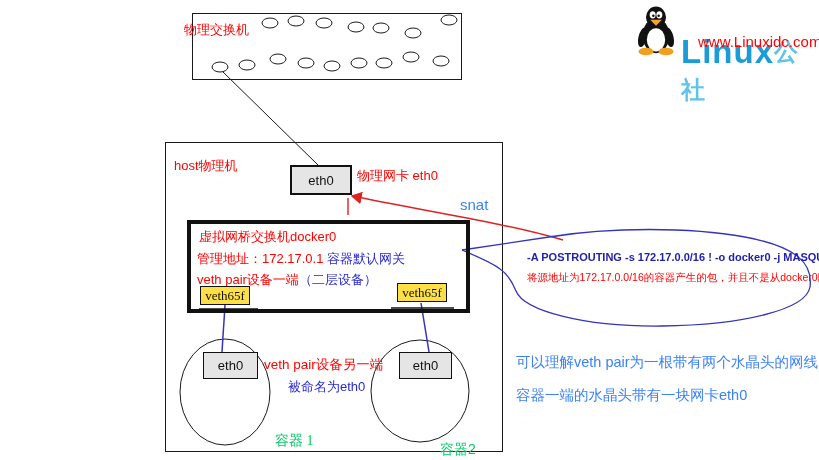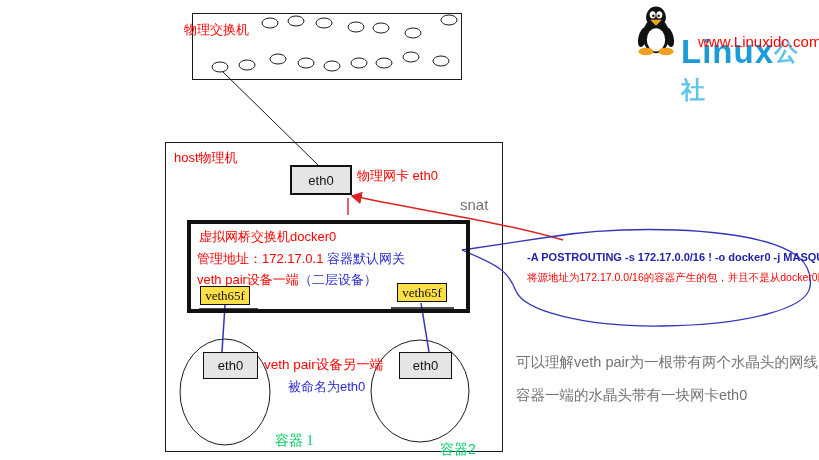"host物理机" div.lbl { top: 149px -> 157px }
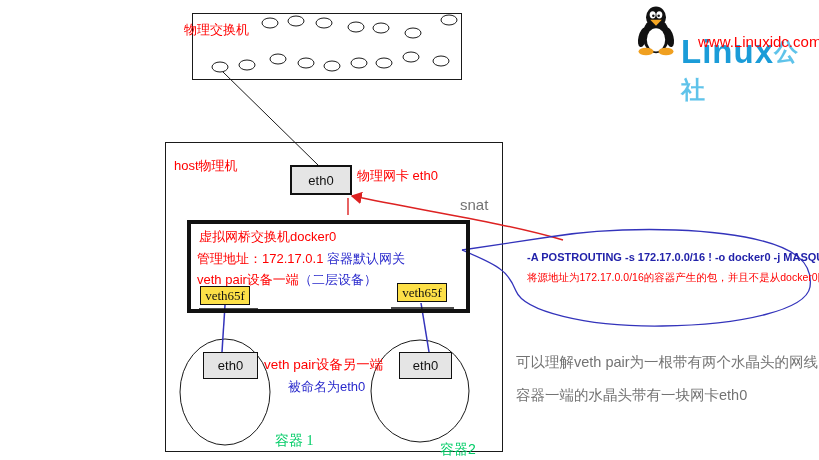"snat" .black { color: #737373 -> #3b82f6 }
